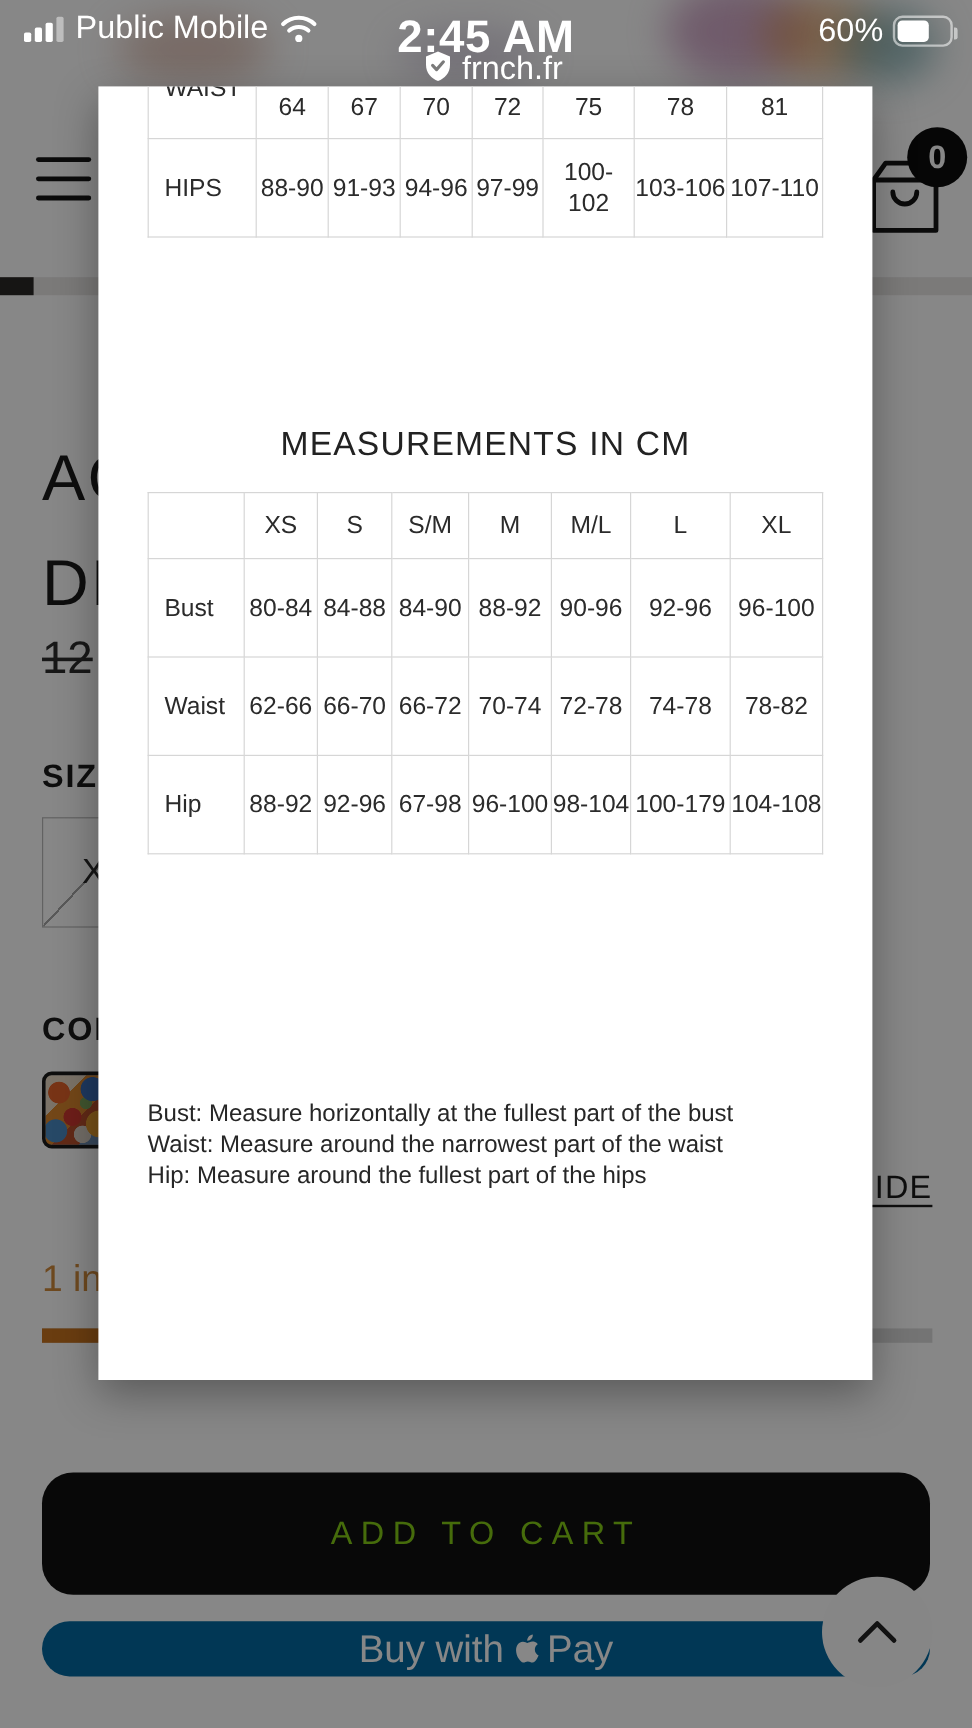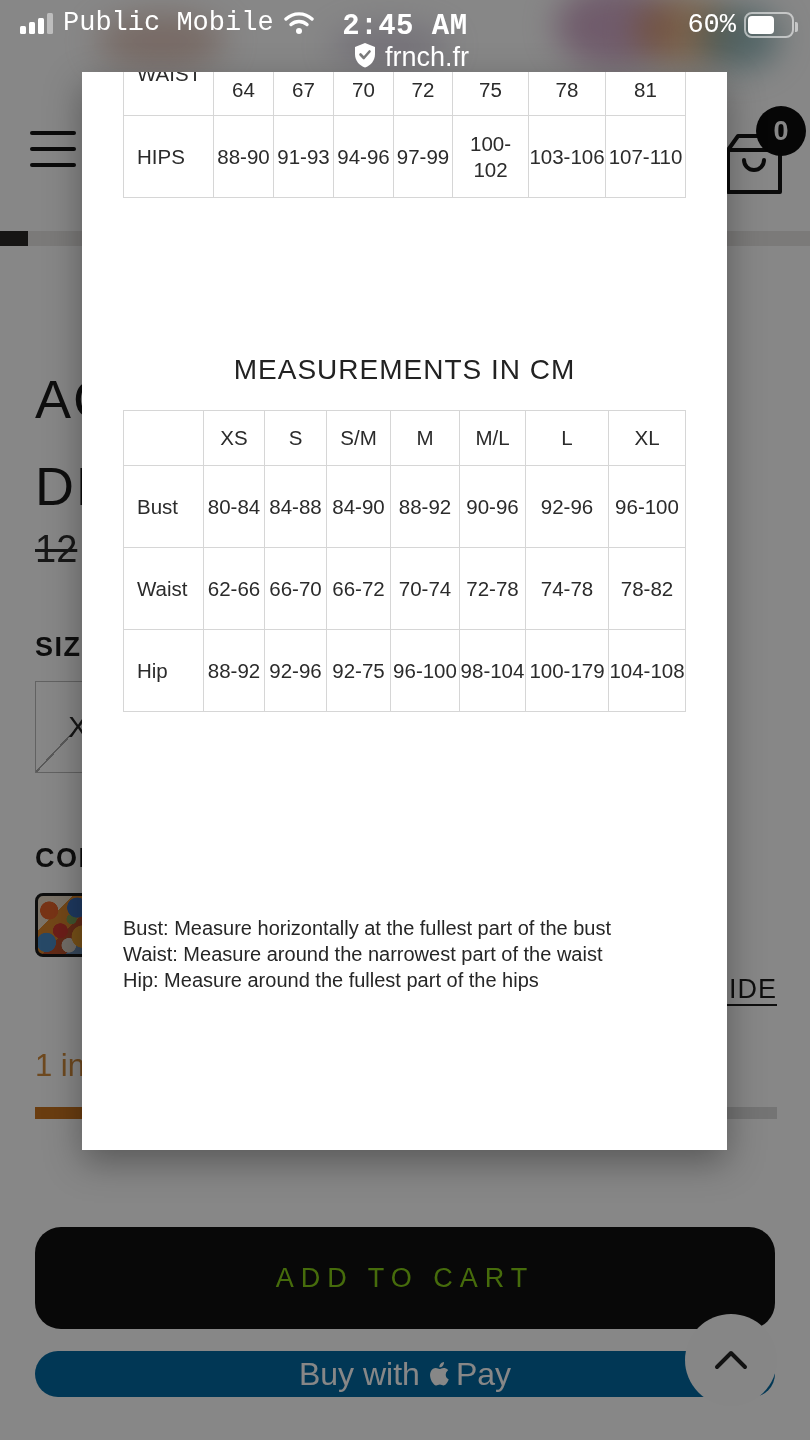"Public Mobile" .sb-row1 { font-family: Liberation Mono, monospace -> none }
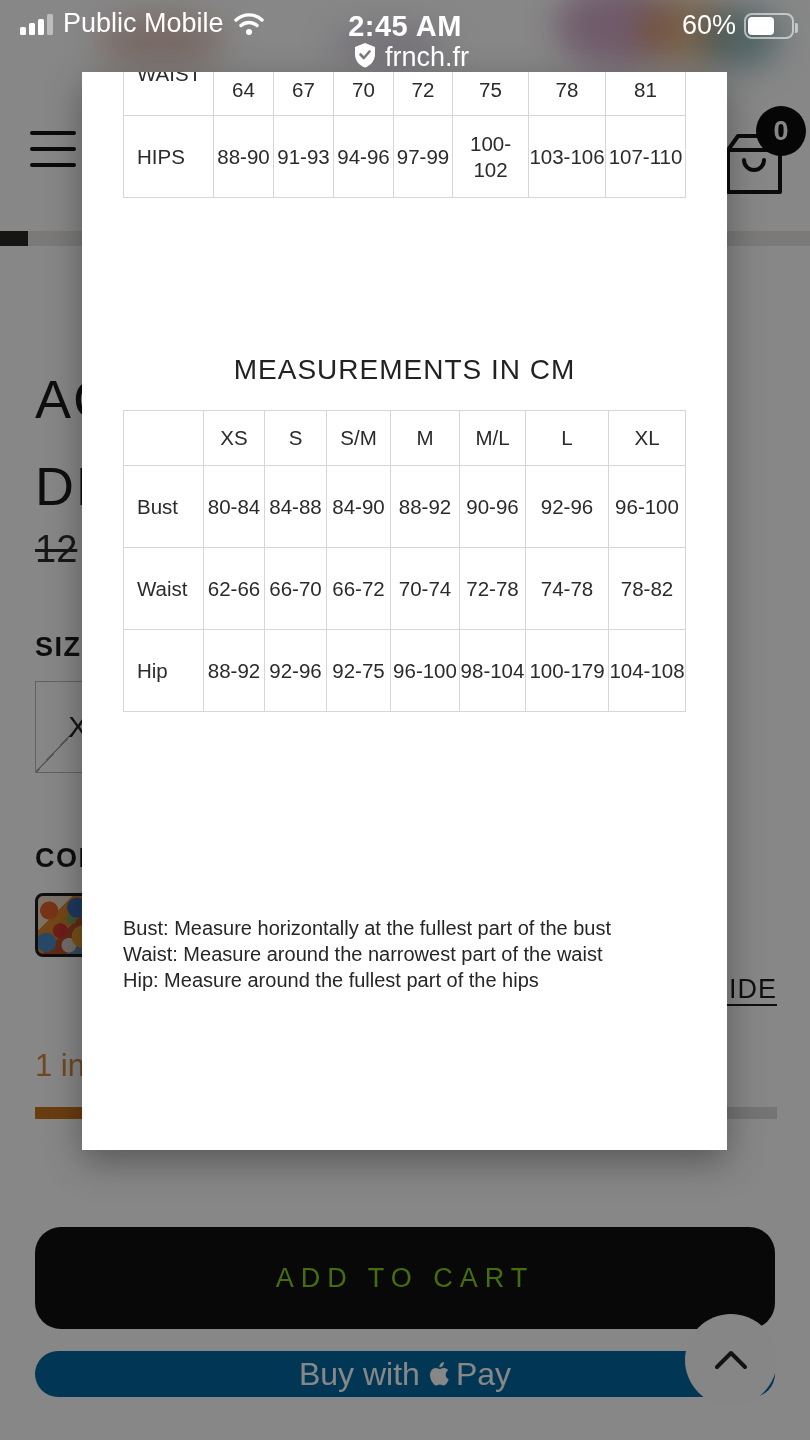"2:45 AM" .sb-time { font-size: 29px -> 38px }
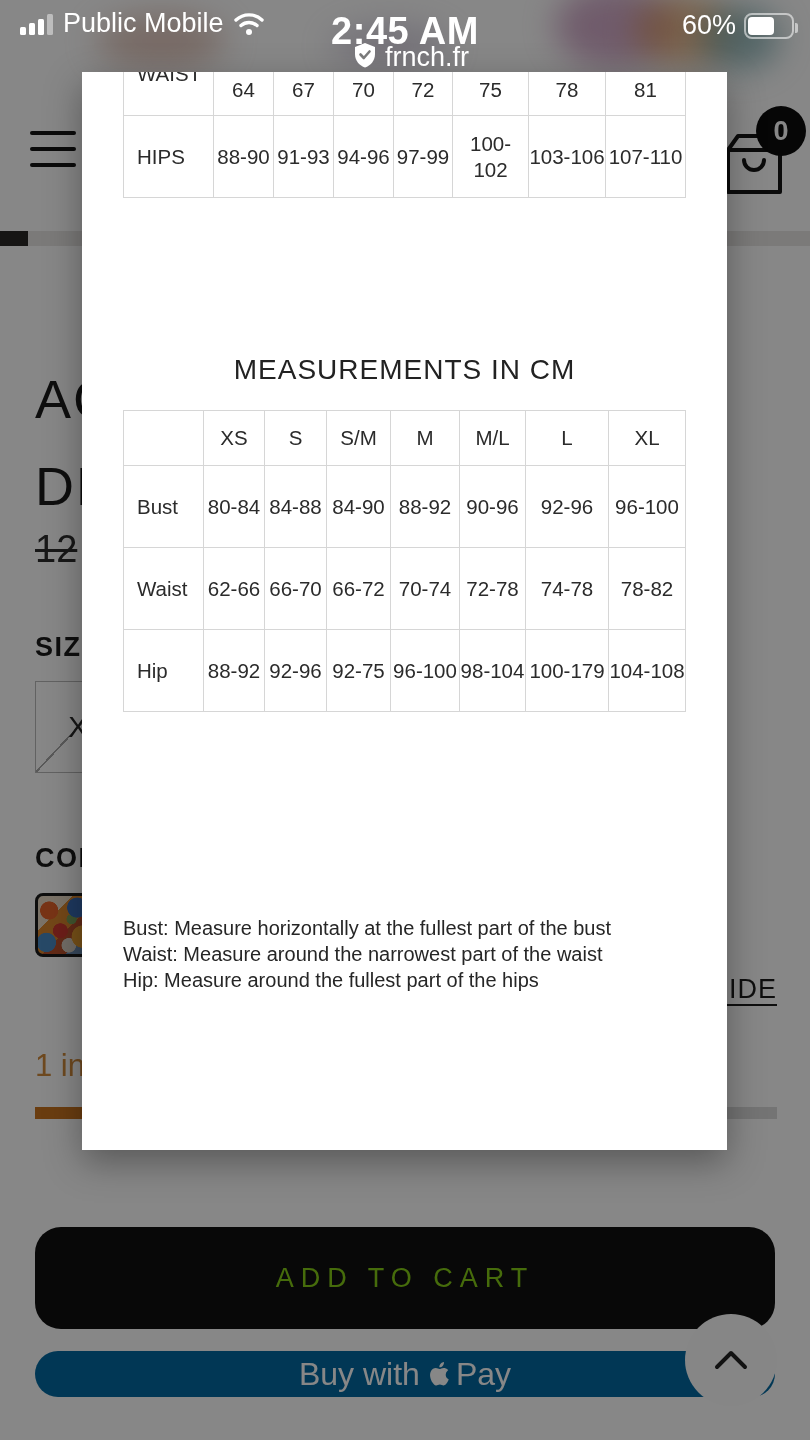"92-75" td { text: 92-75 -> 67-98 }
